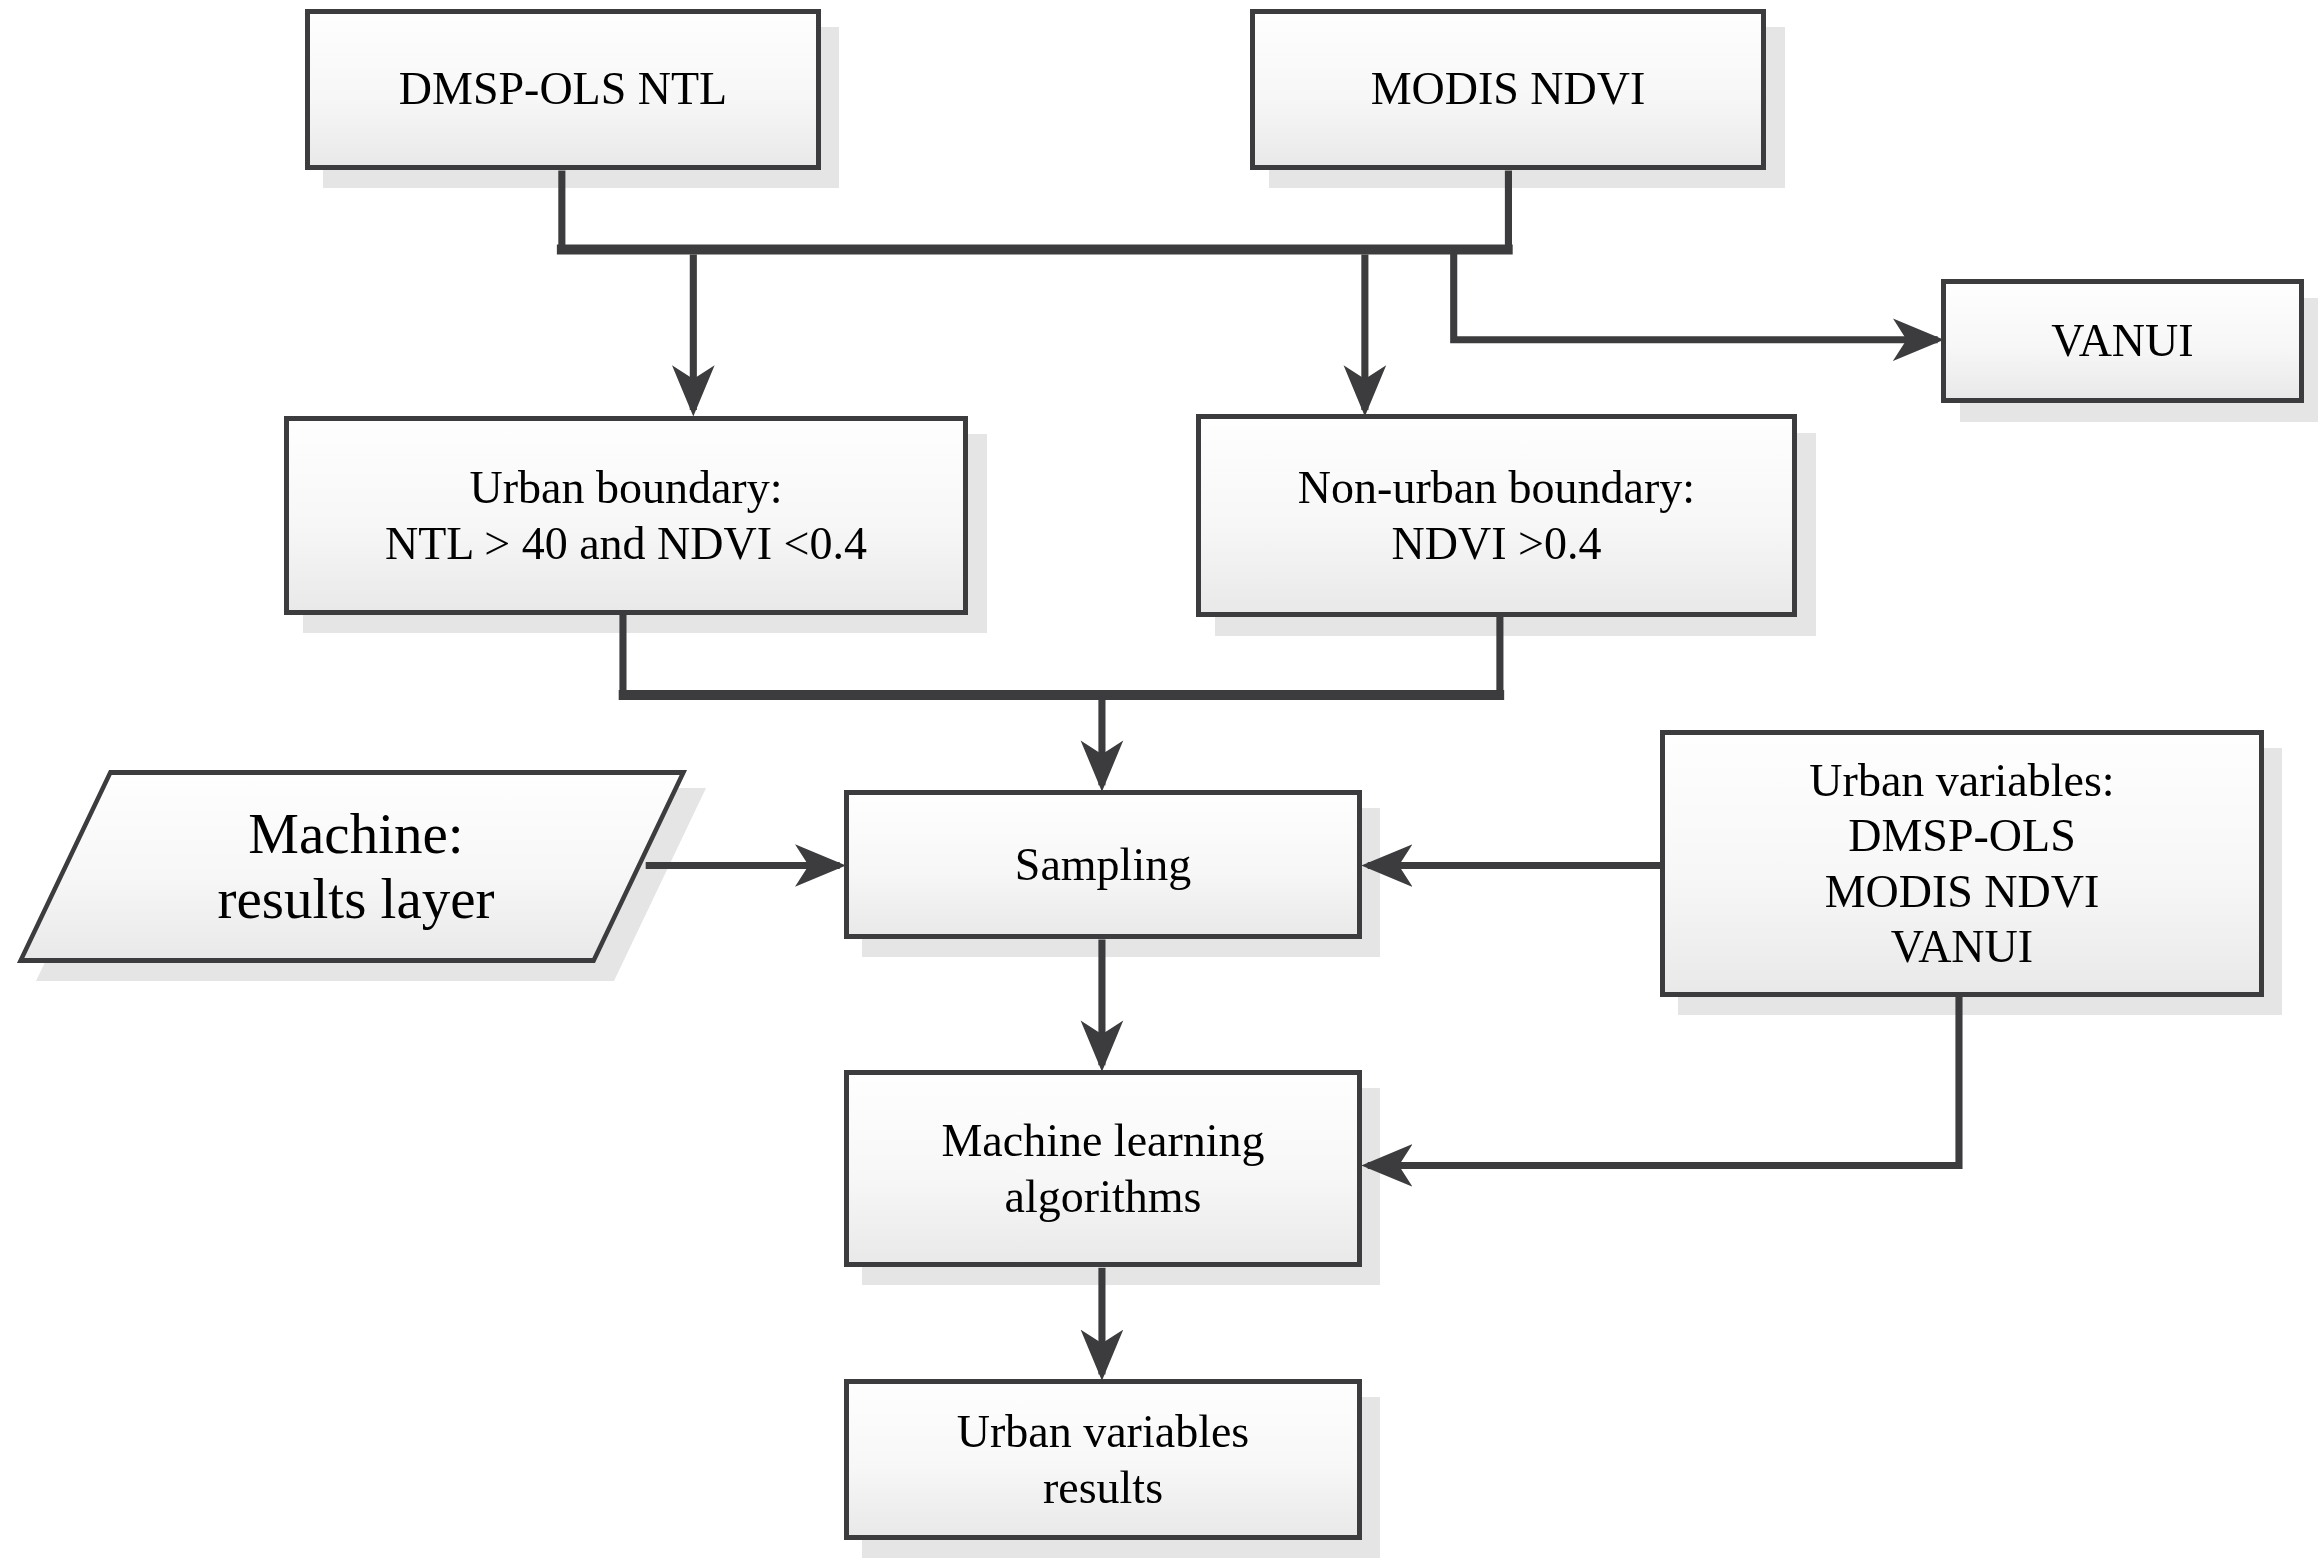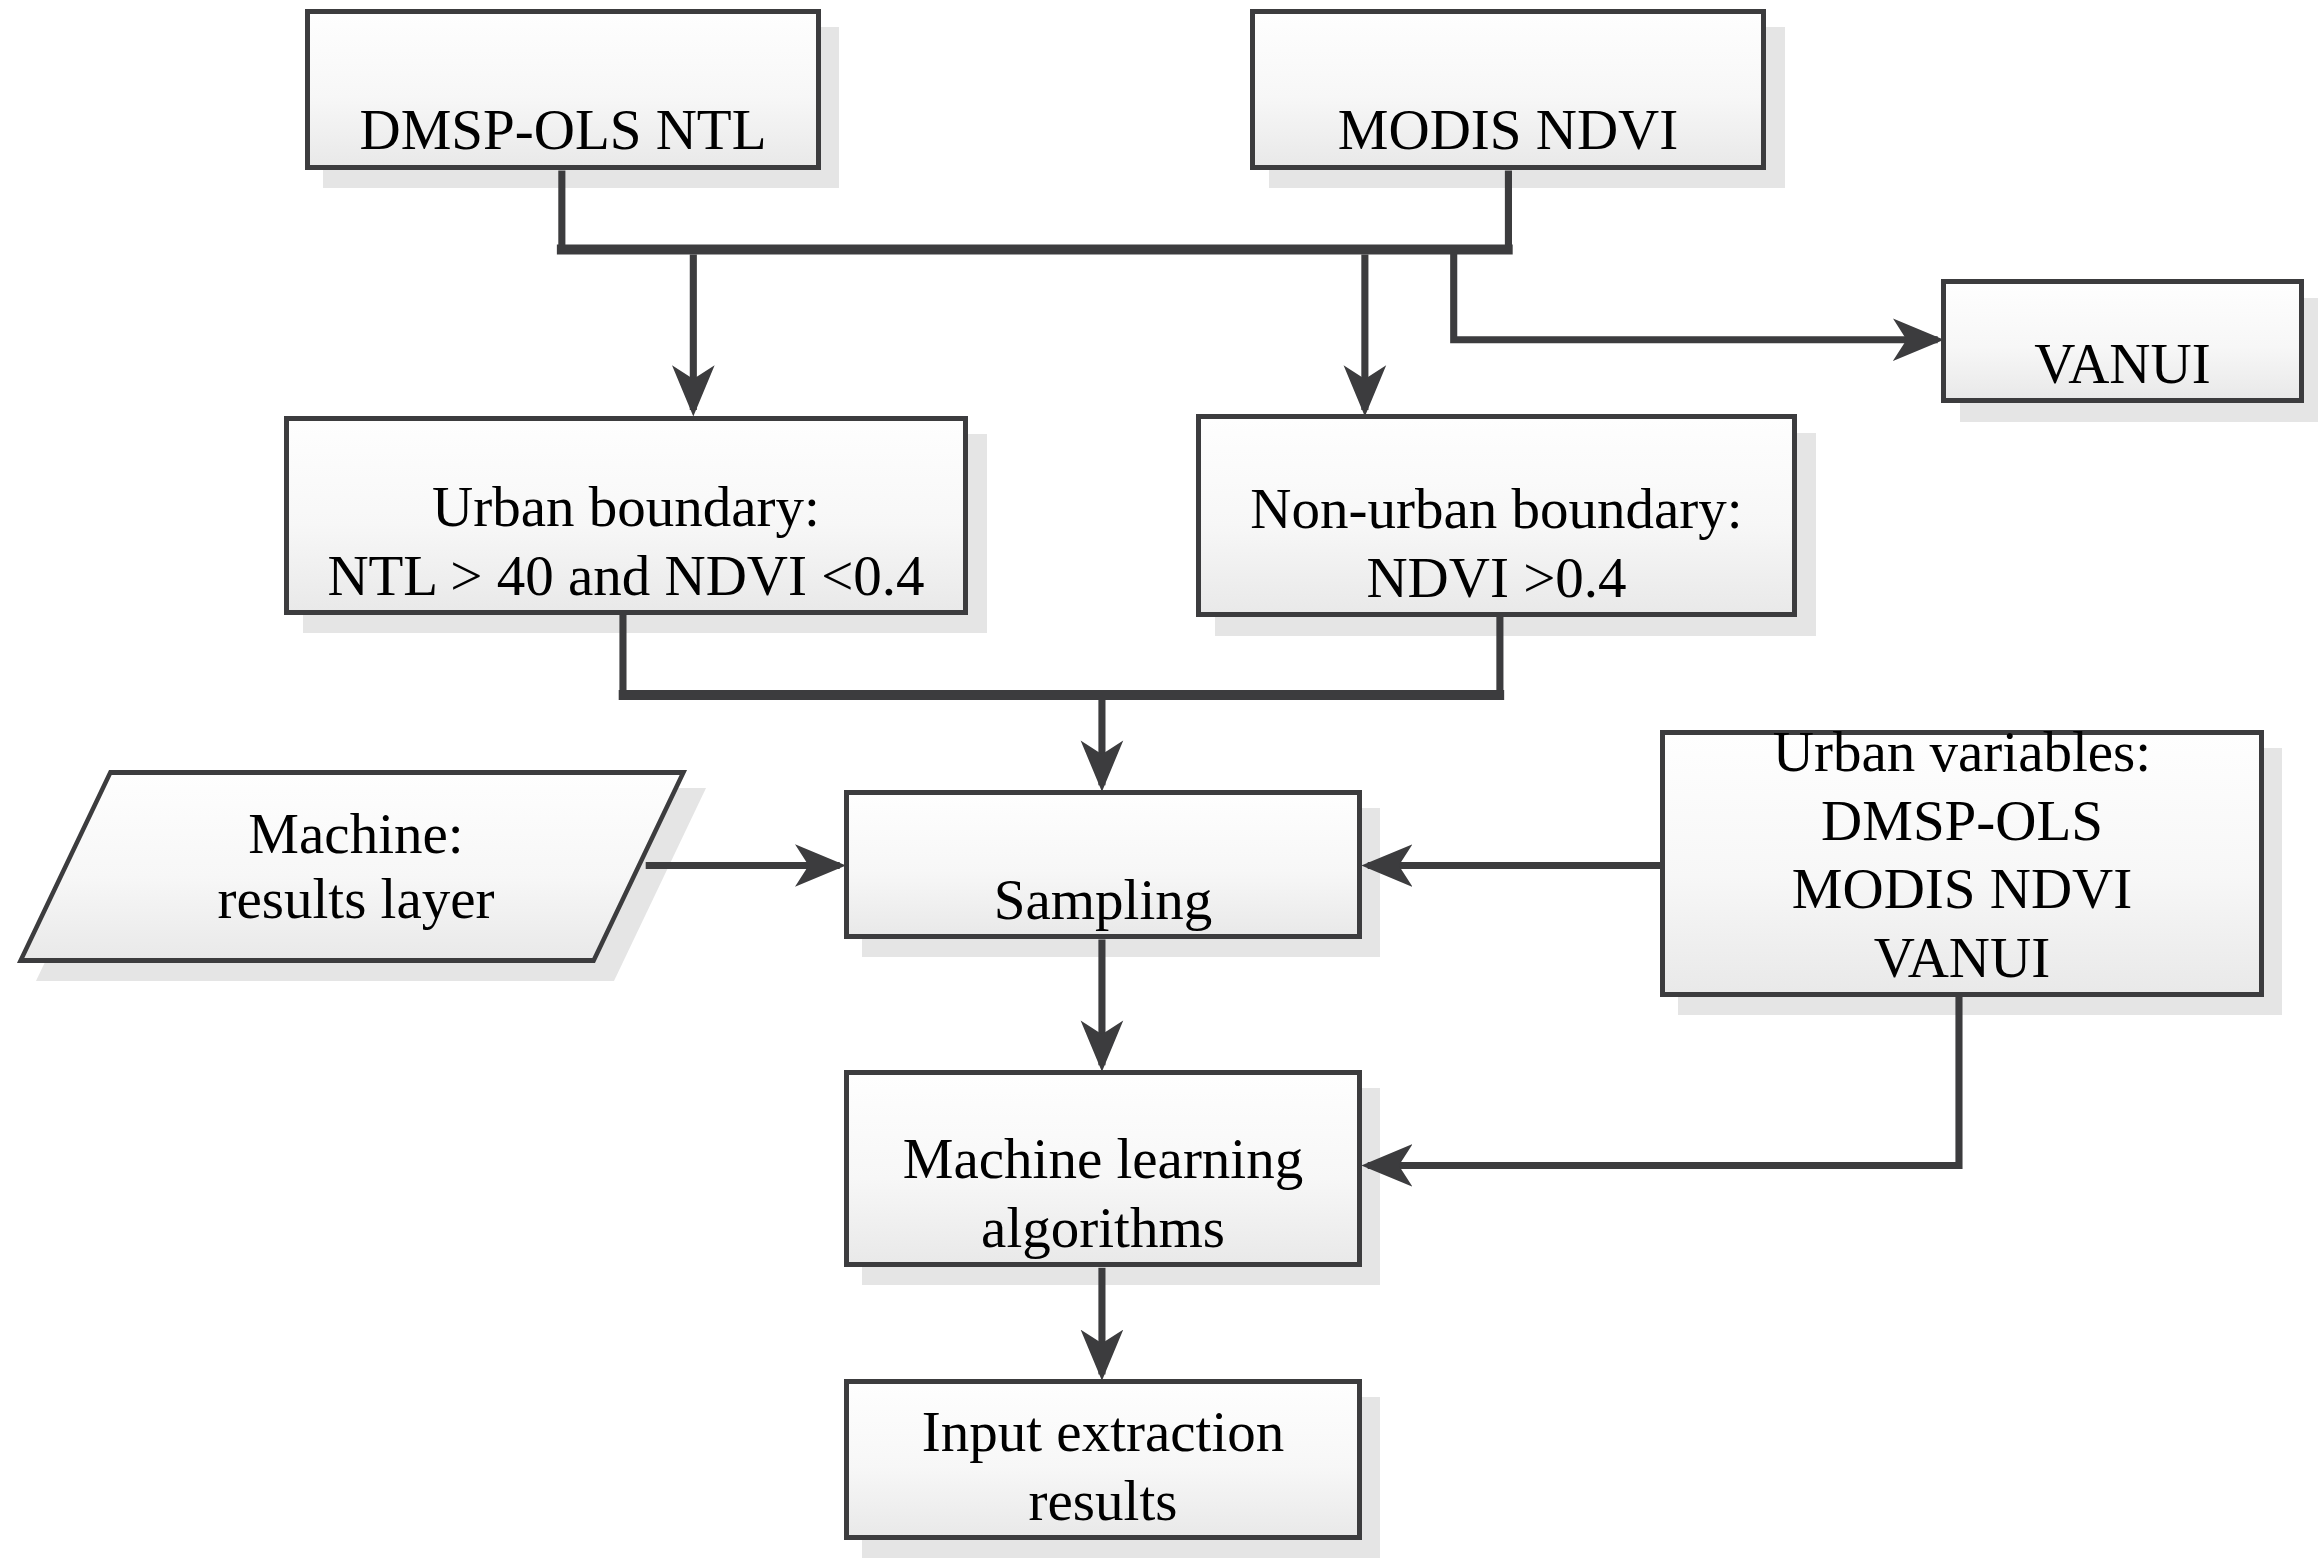"DMSP-OLS NTL" .node { font-size: 57px -> 46px; justify-content: flex-end -> center }
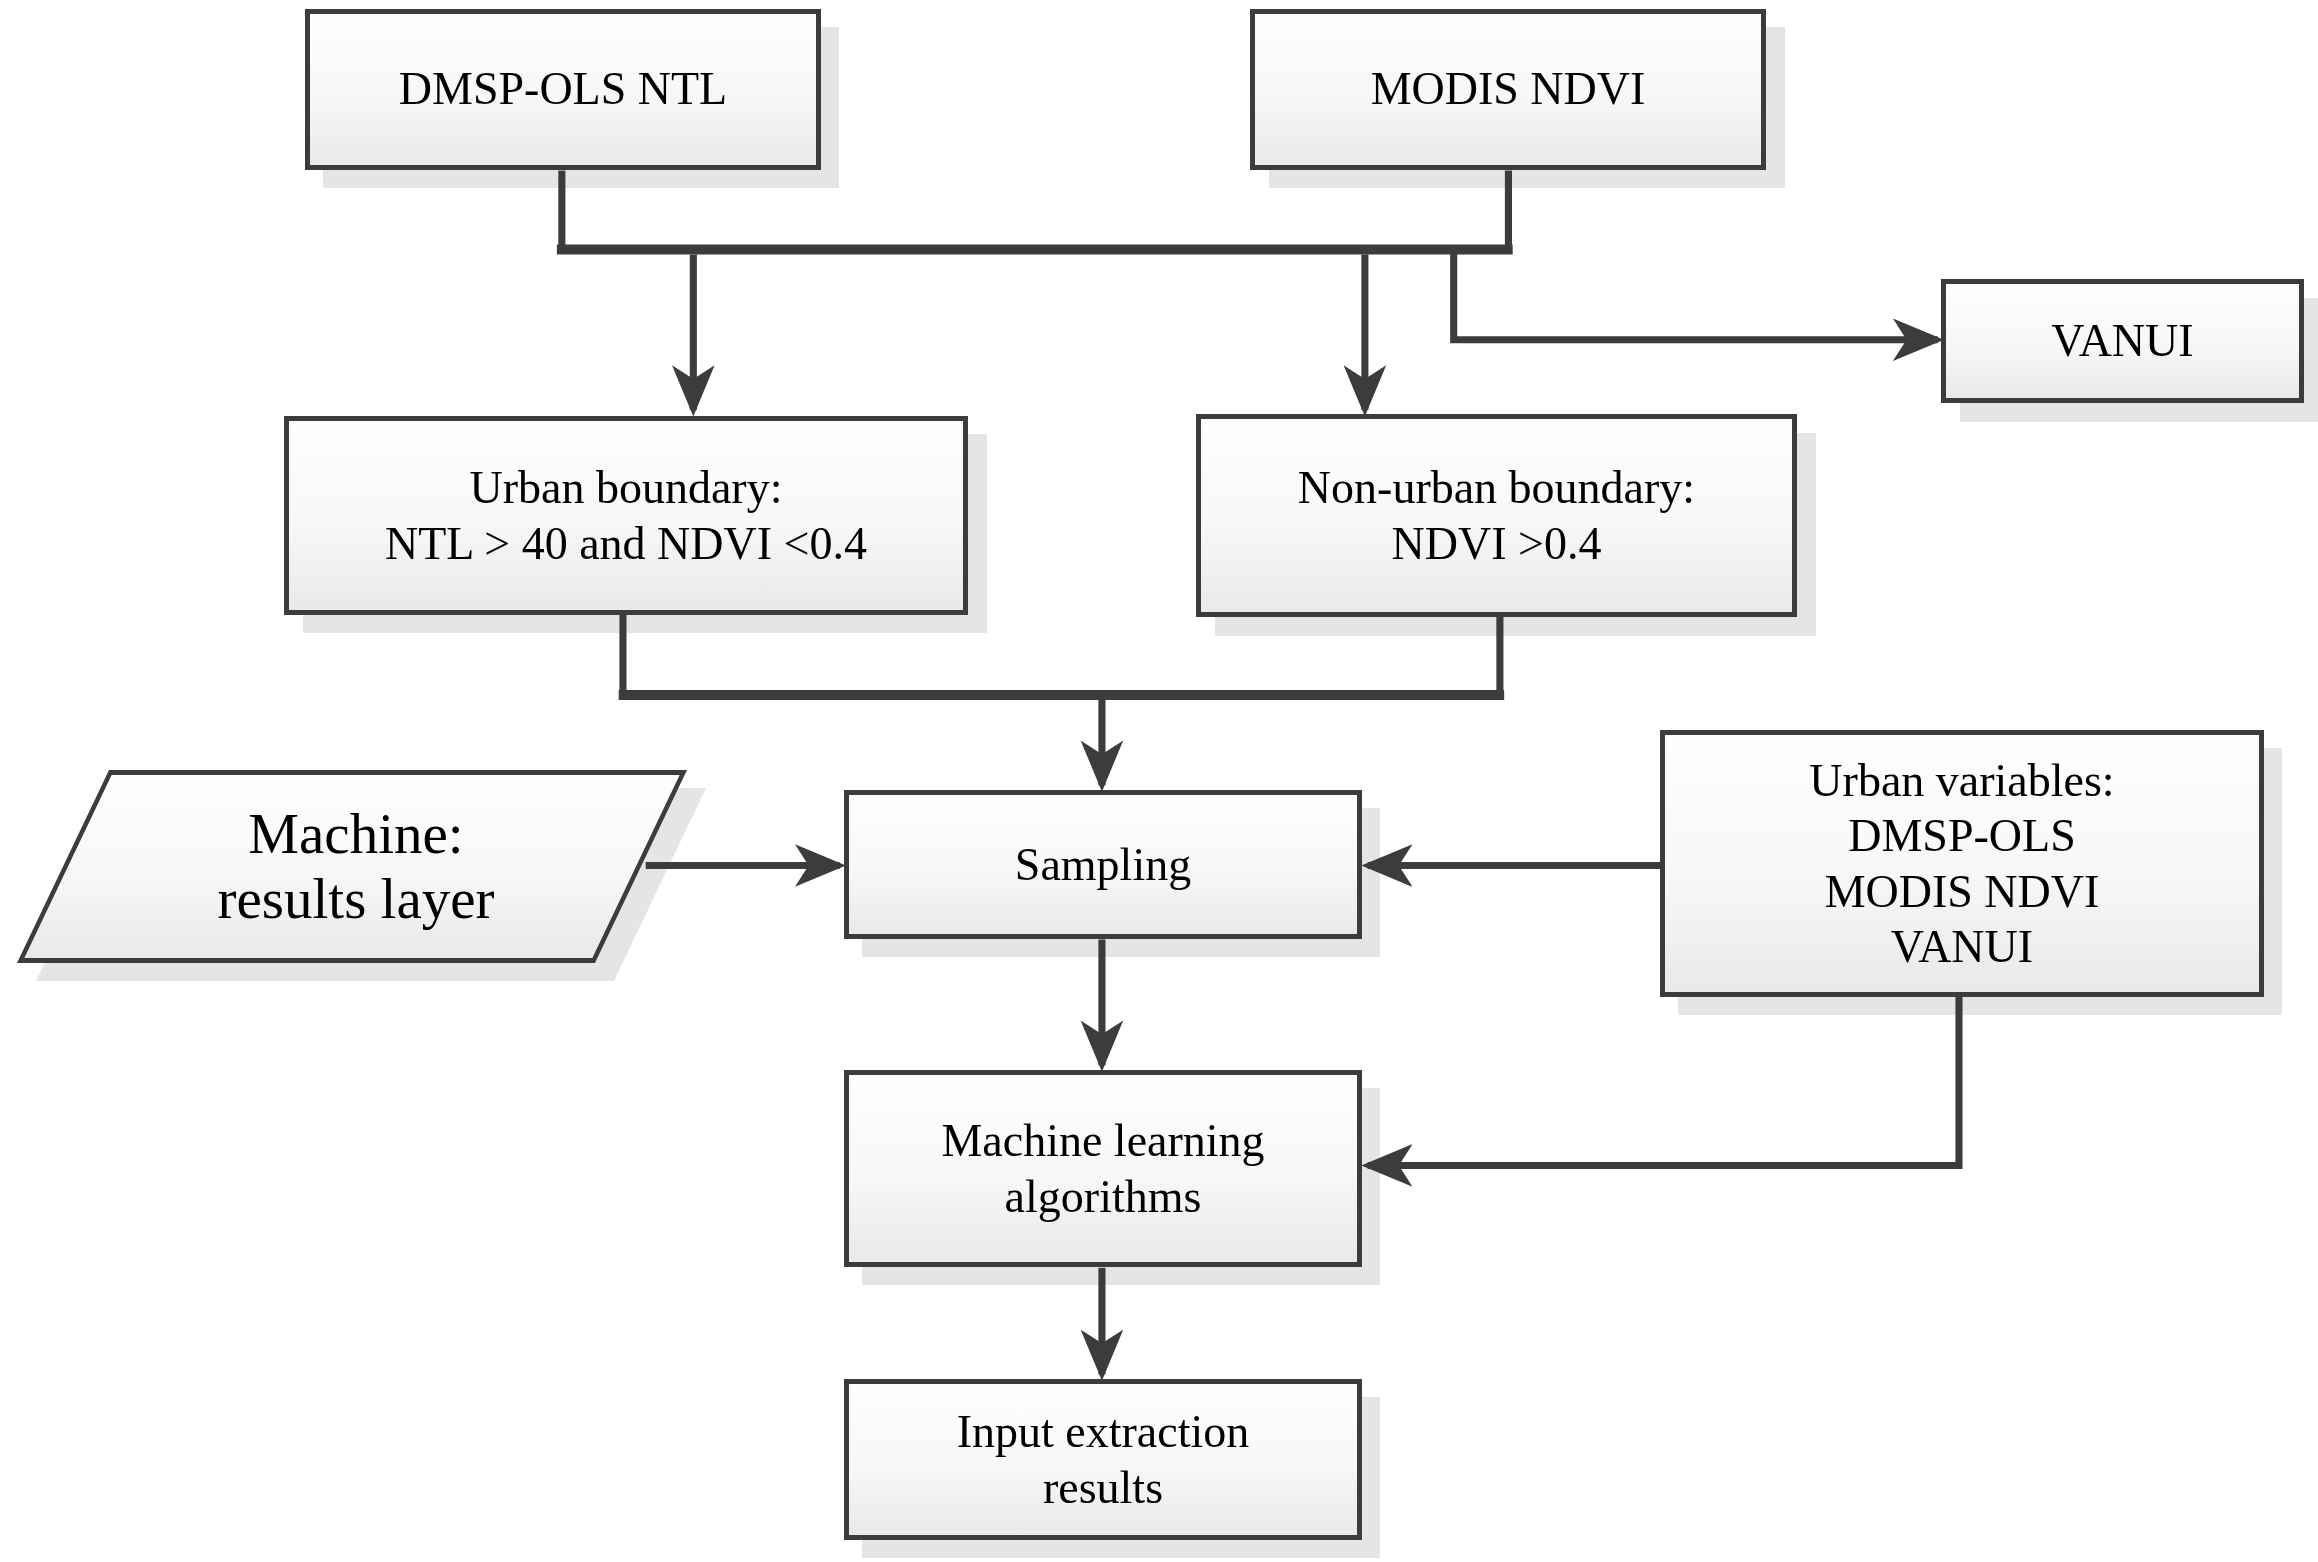"Input extraction" div.ln { text: Input extraction -> Urban variables }
